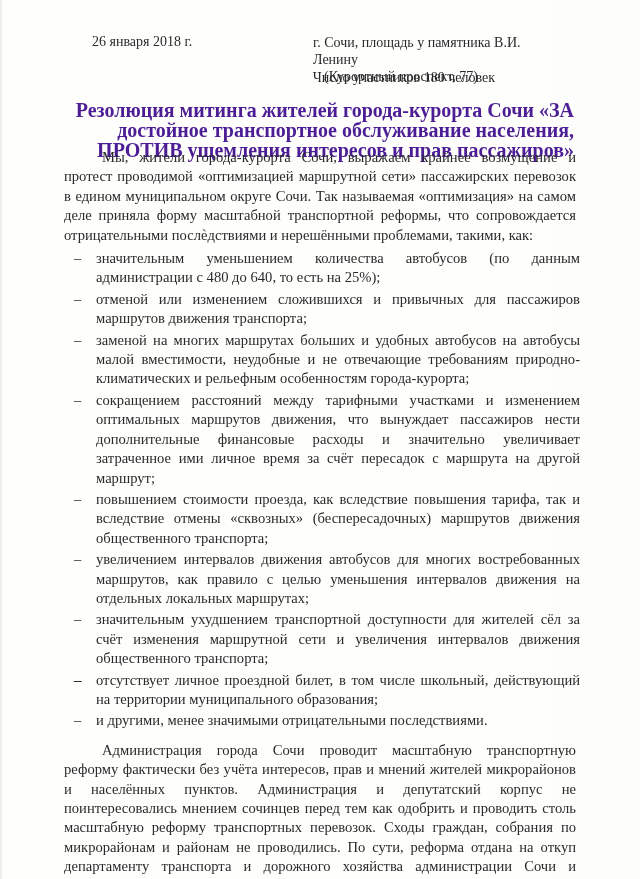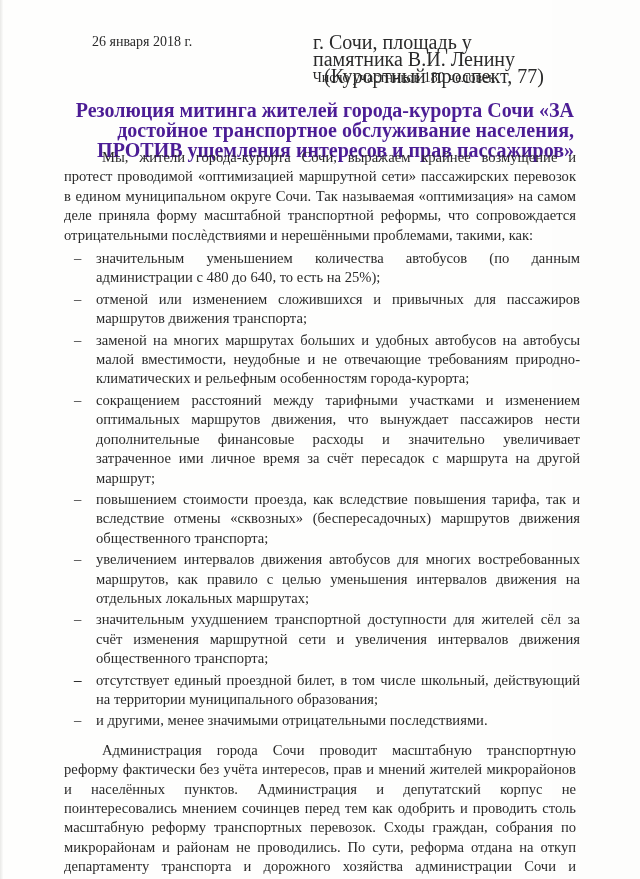"г. Сочи, площадь у памятника" .header-place { font-size: 20px -> 14px }
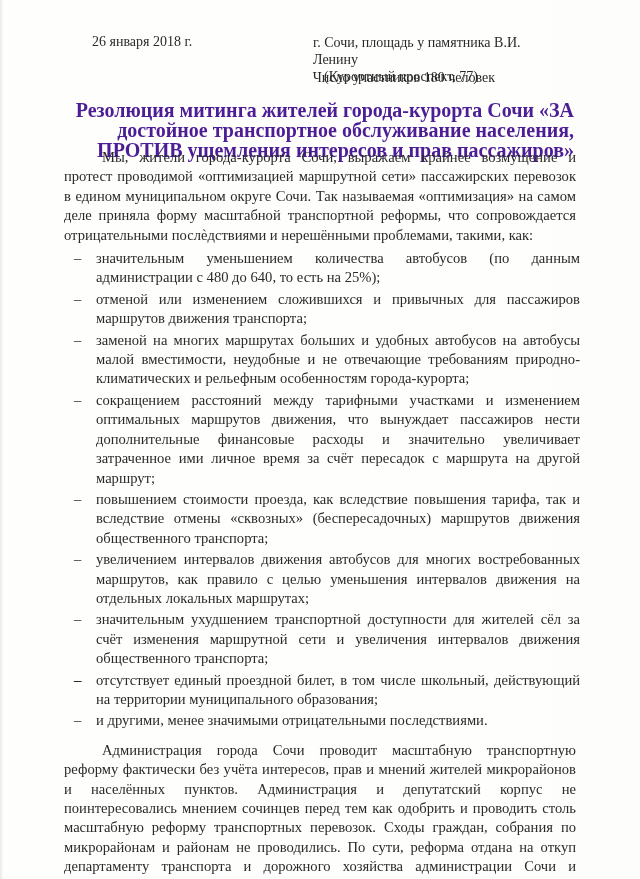"отсутствует единый проездной билет, в" span { text: единый -> личное }
